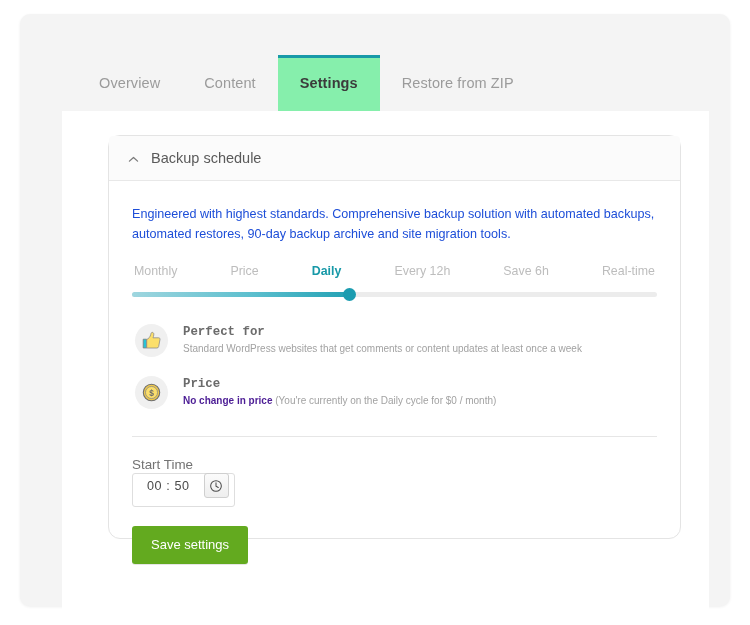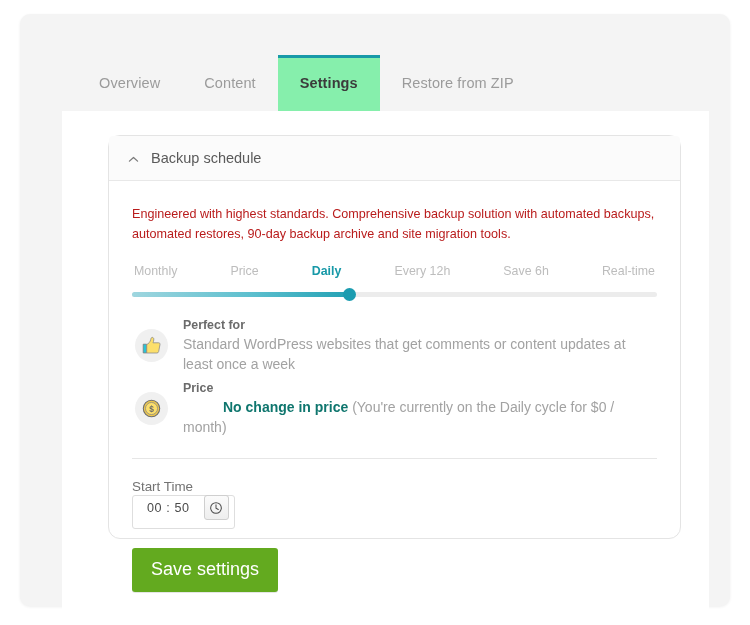"Engineered with highest standards." .description { color: #b91c1c -> #1d4ed8 }
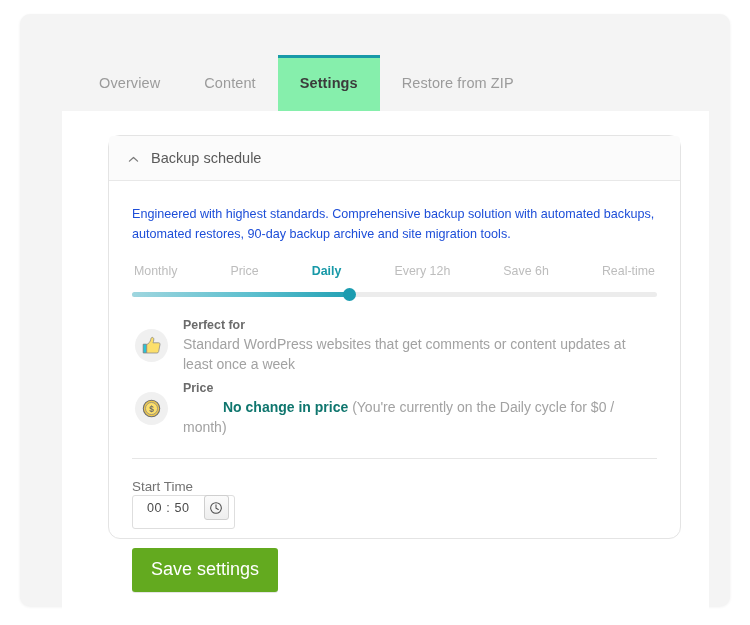"Perfect for" .info-title { font-family: none -> Liberation Mono, monospace }
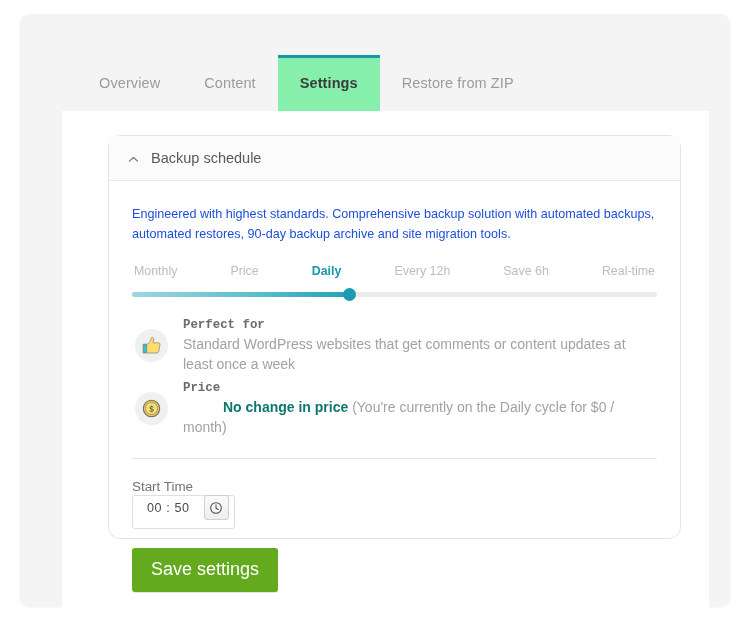"Standard WordPress websites that get" .info-desc { font-size: 14px -> 10px }
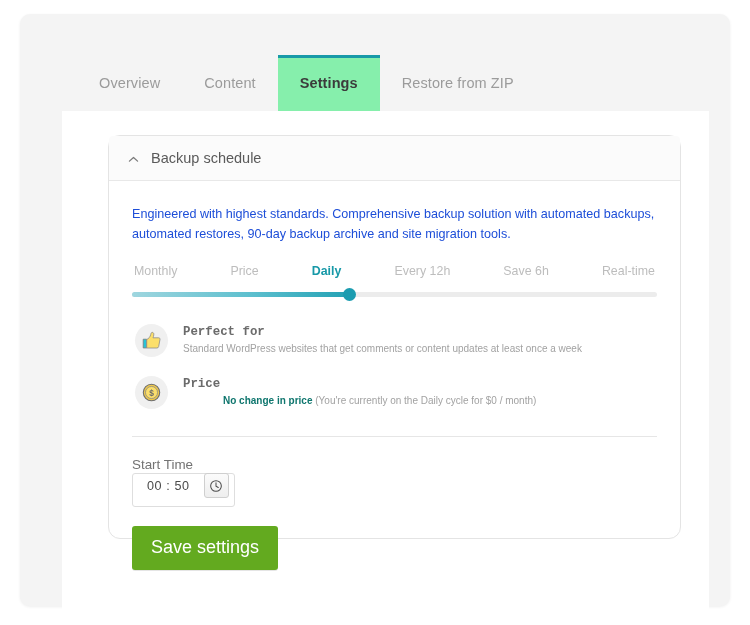"No change in price" .info-desc .strong { color: #0f766e -> #4c1d95; margin-left: 40px -> none }
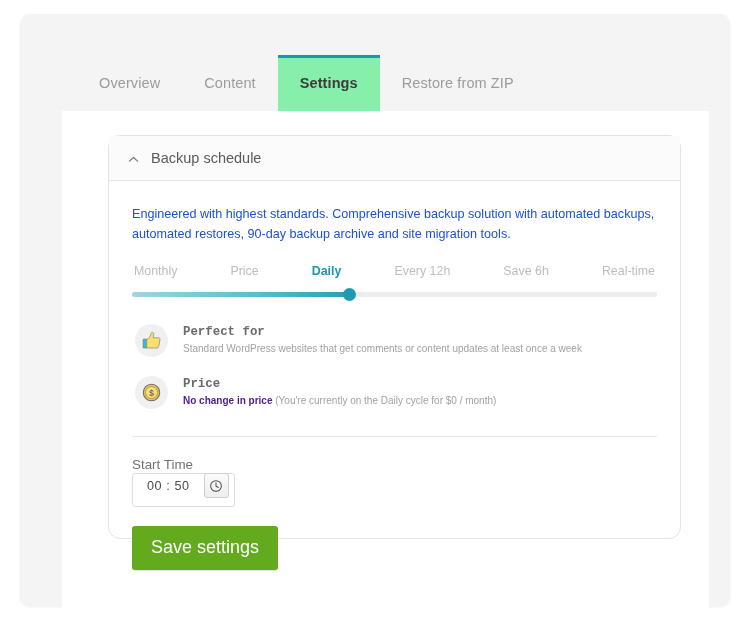"Save settings" #save-settings-button { font-size: 18px -> 13px }
